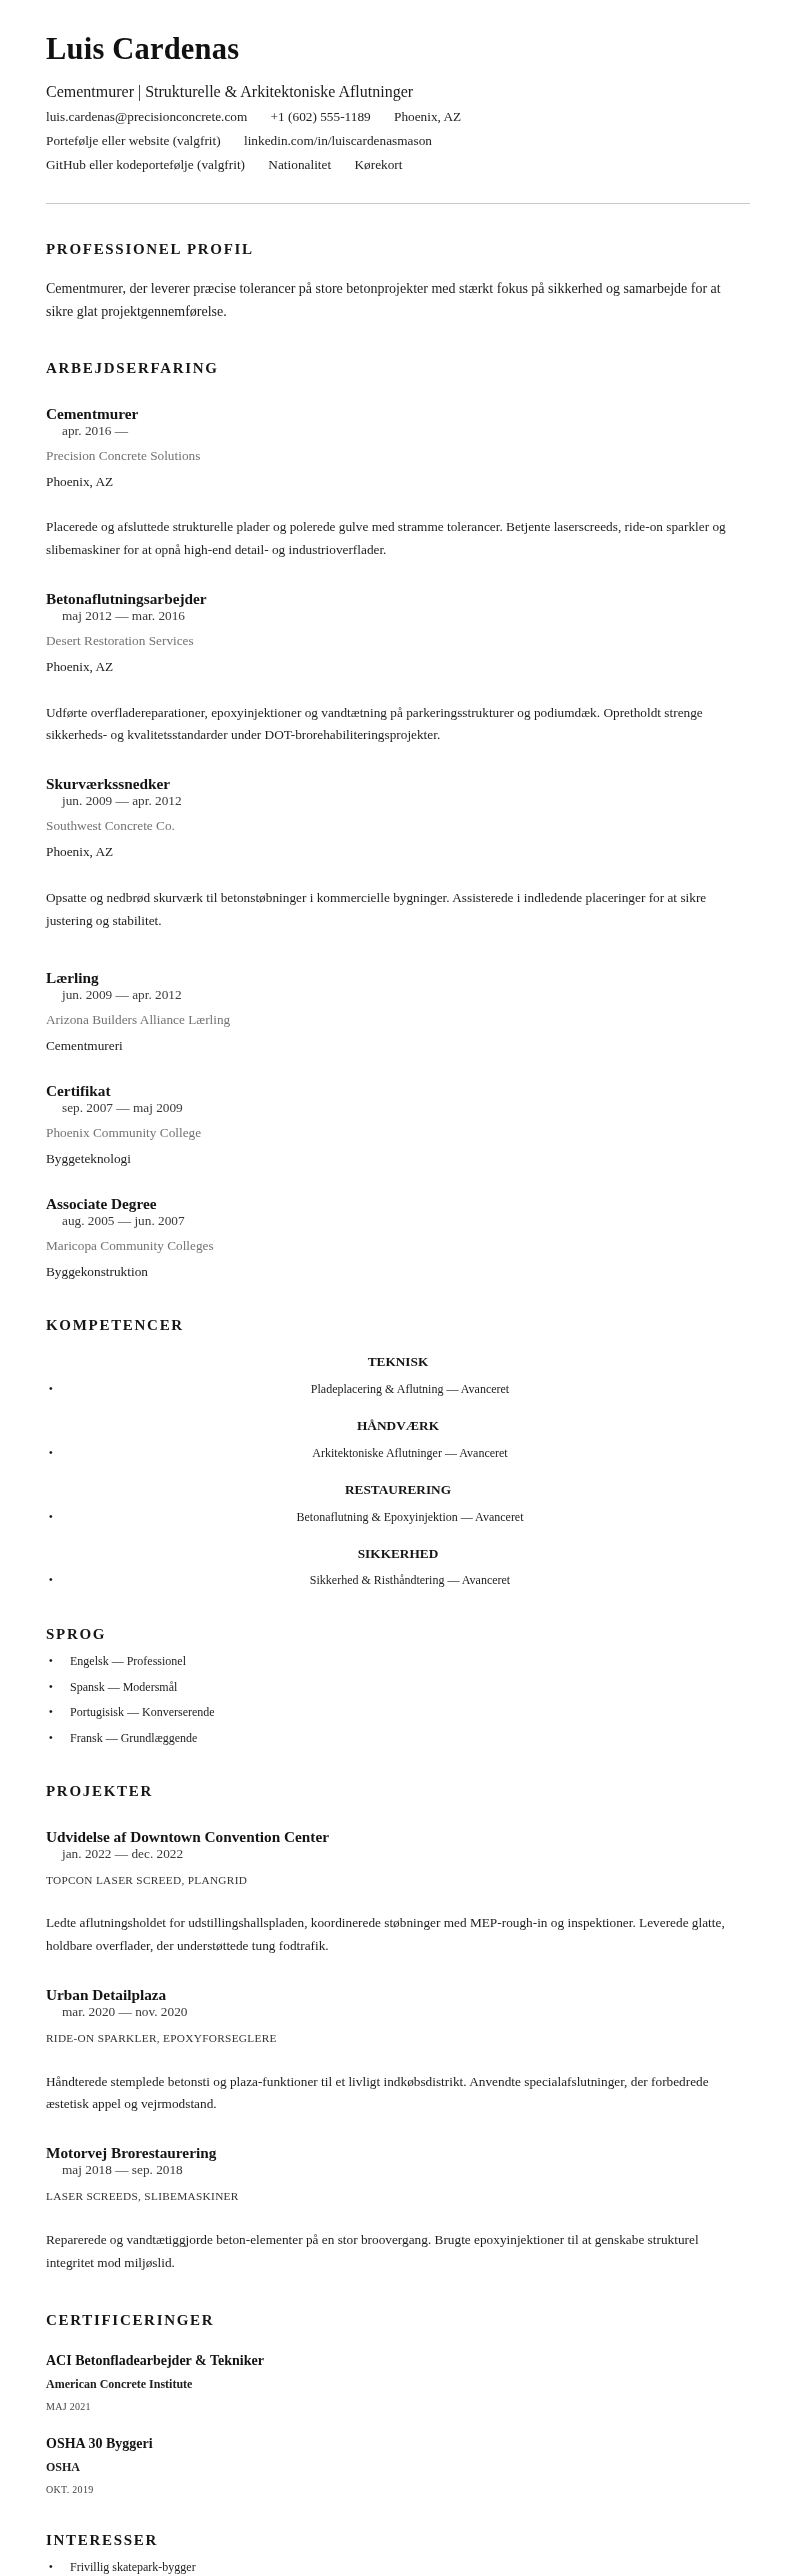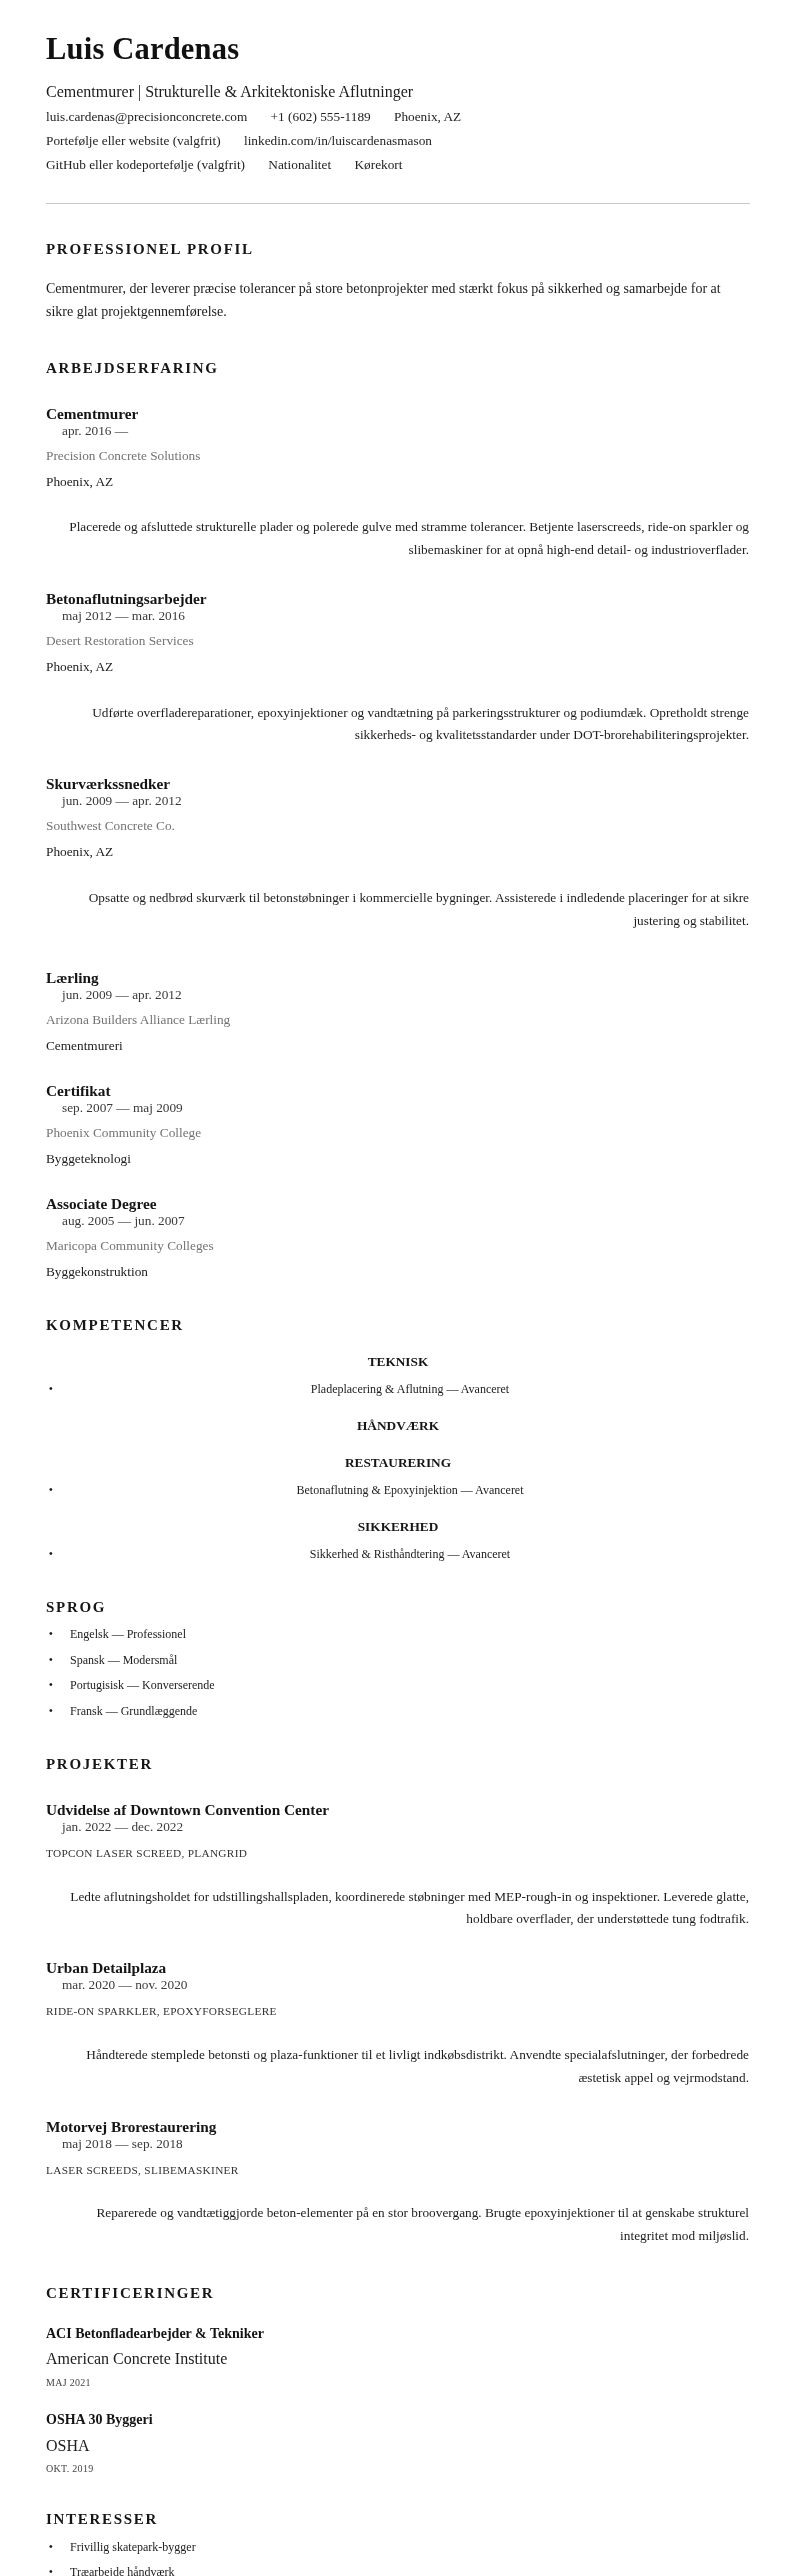"Placerede og afsluttede strukturelle" .entry-desc { text-align: right -> none }
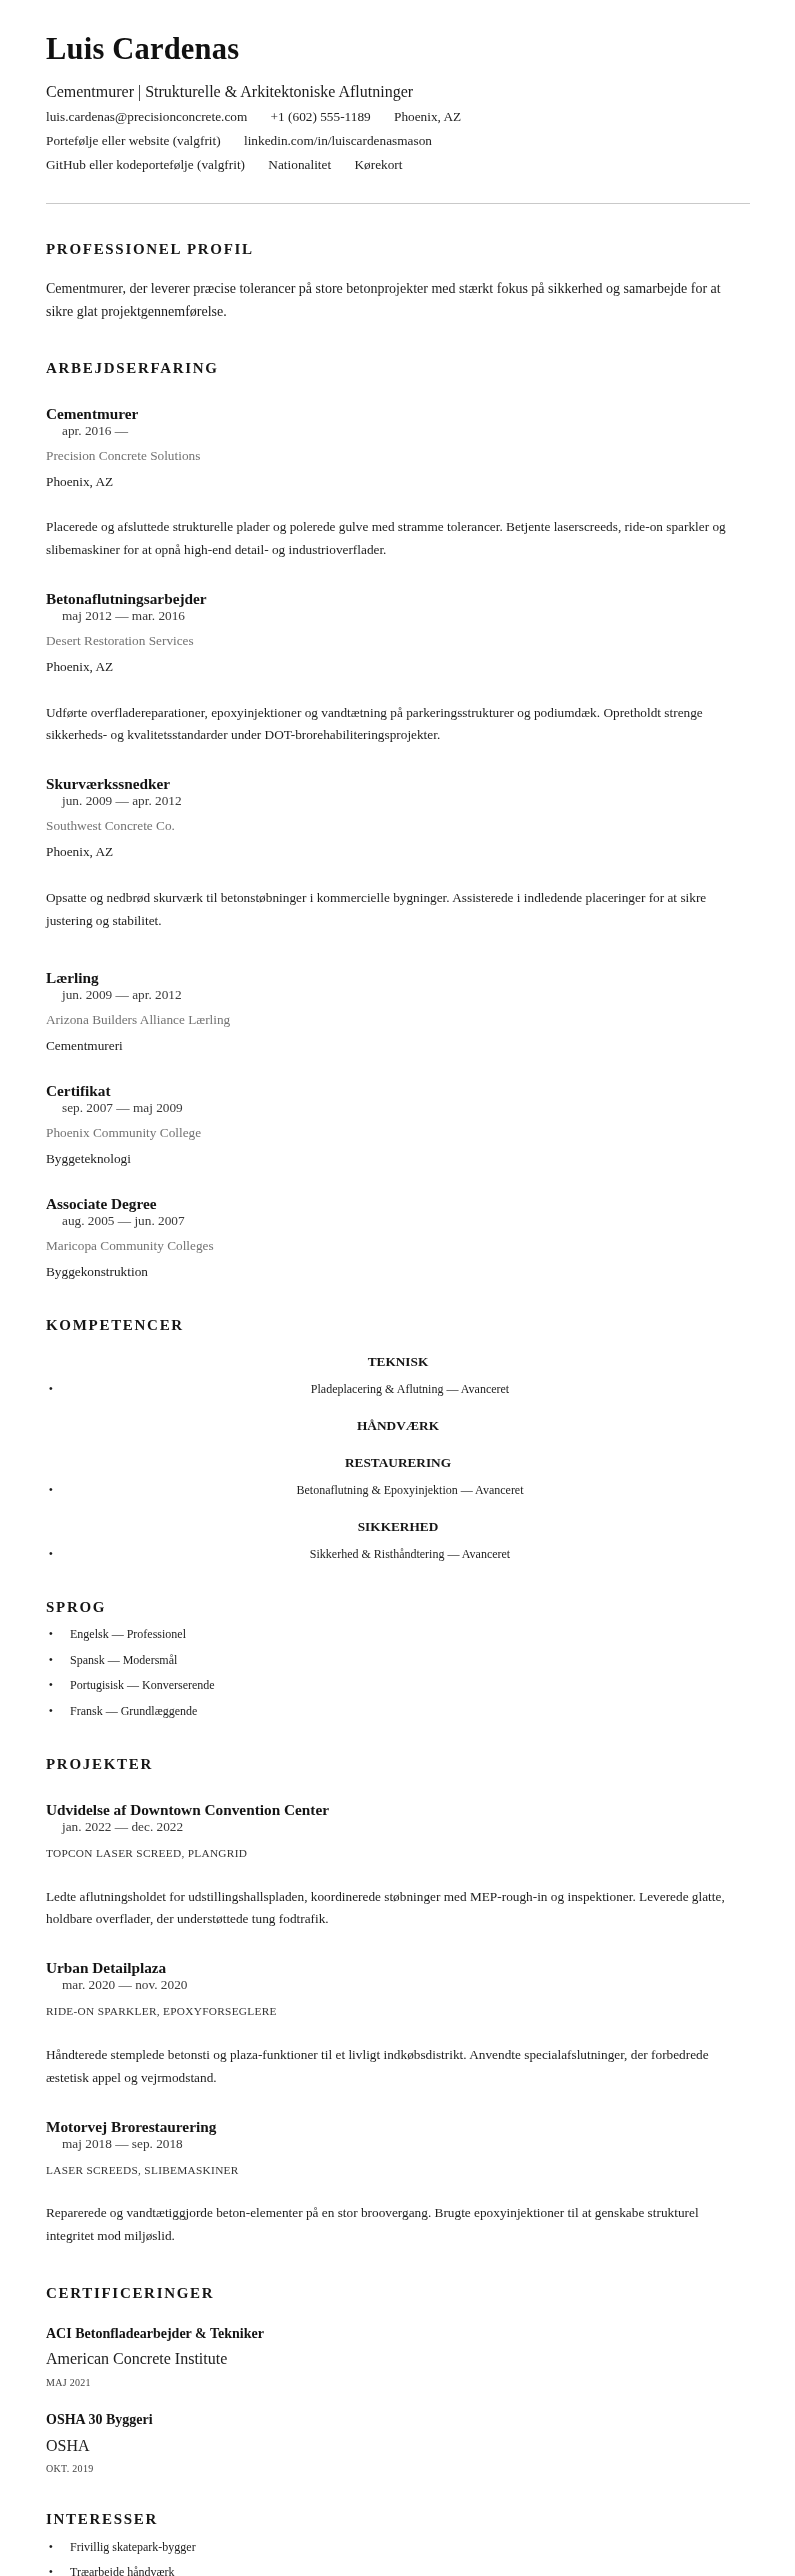"Arkitektoniske Aflutninger — Avanceret" ul.bullet-list { html: none -> <ul> <li>Arkitektoniske Aflutninger — Avanceret</li> </ul> }
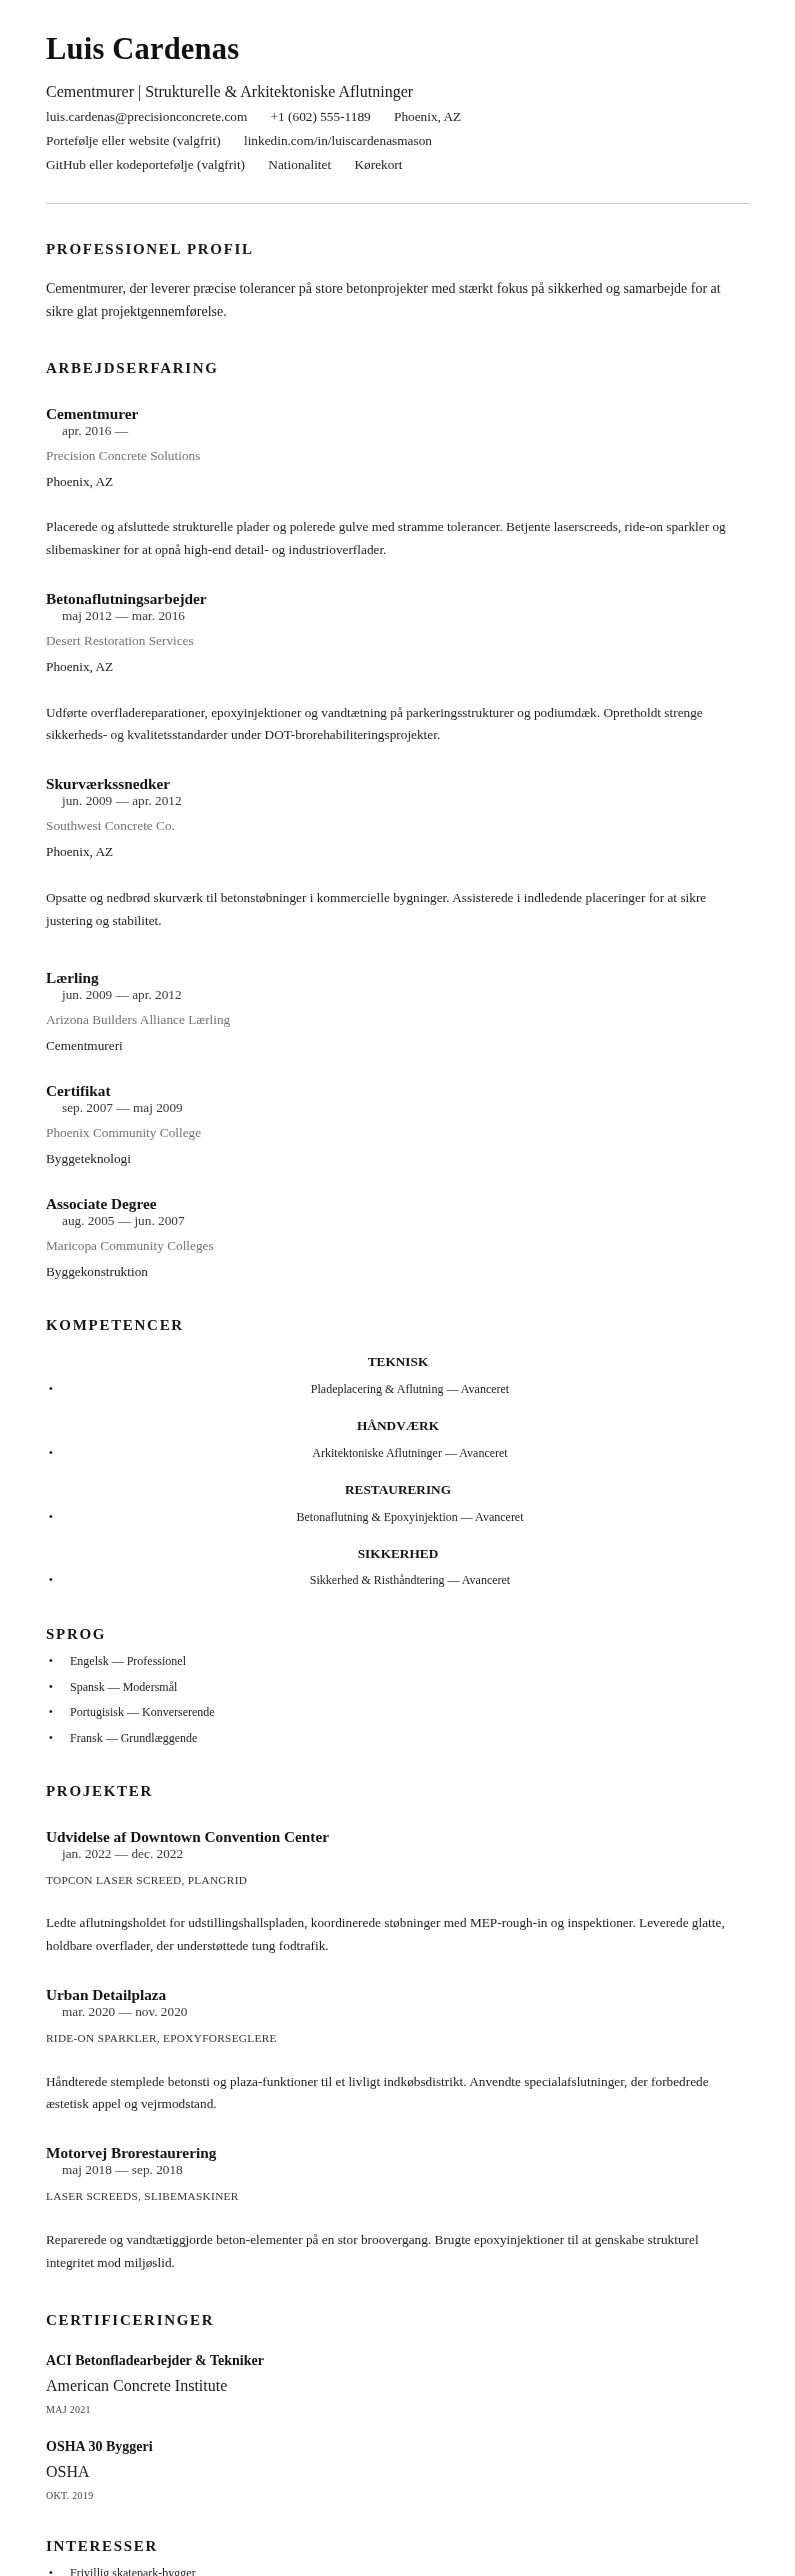"American Concrete Institute" .cert-issuer { font-size: 16px -> 12px; font-weight: none -> bold }
